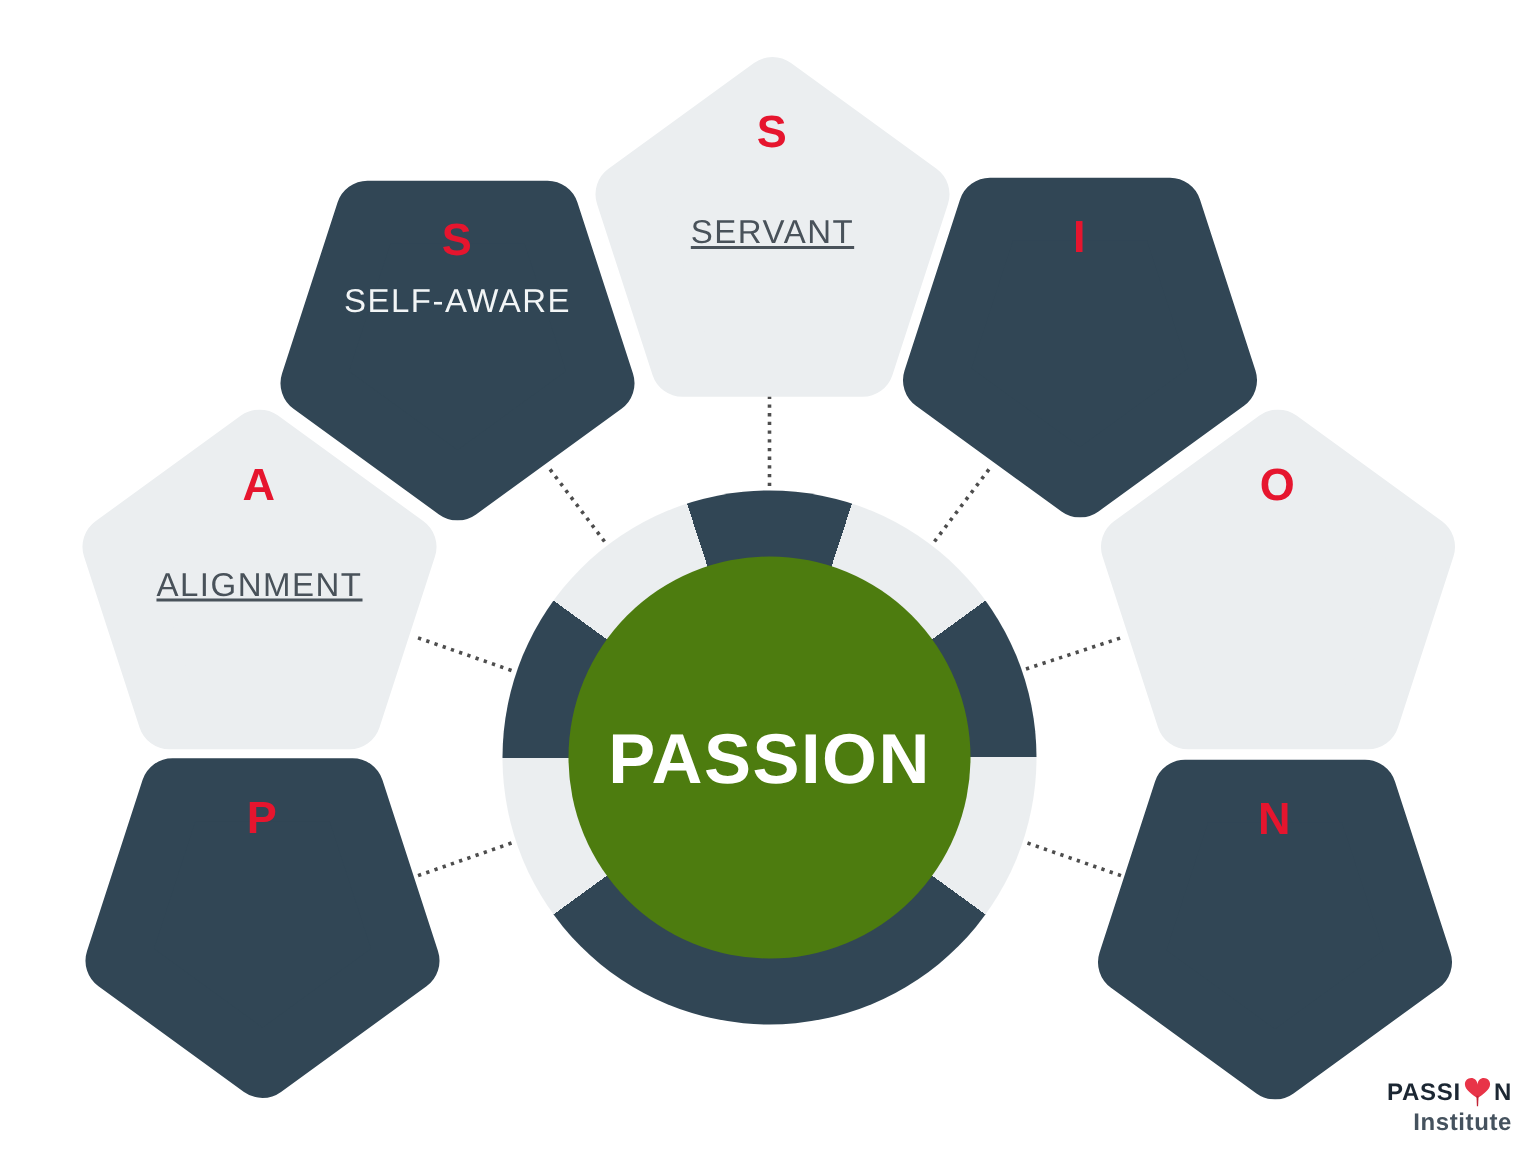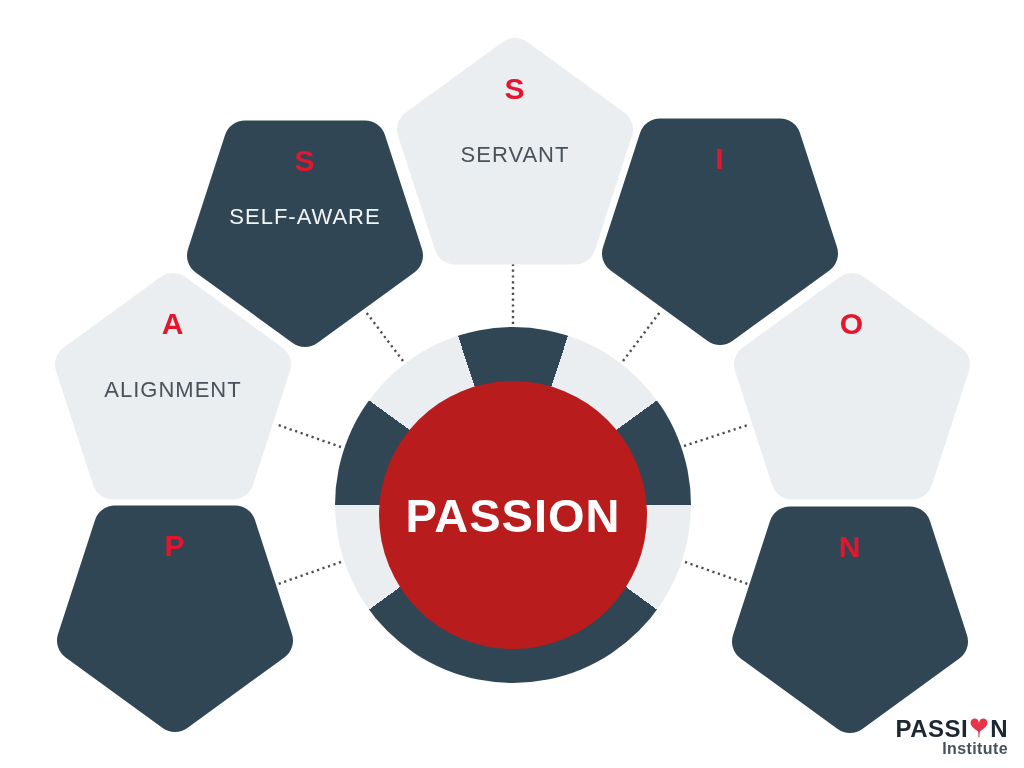"SERVANT" .pent.up .label { text-decoration: none -> underline }
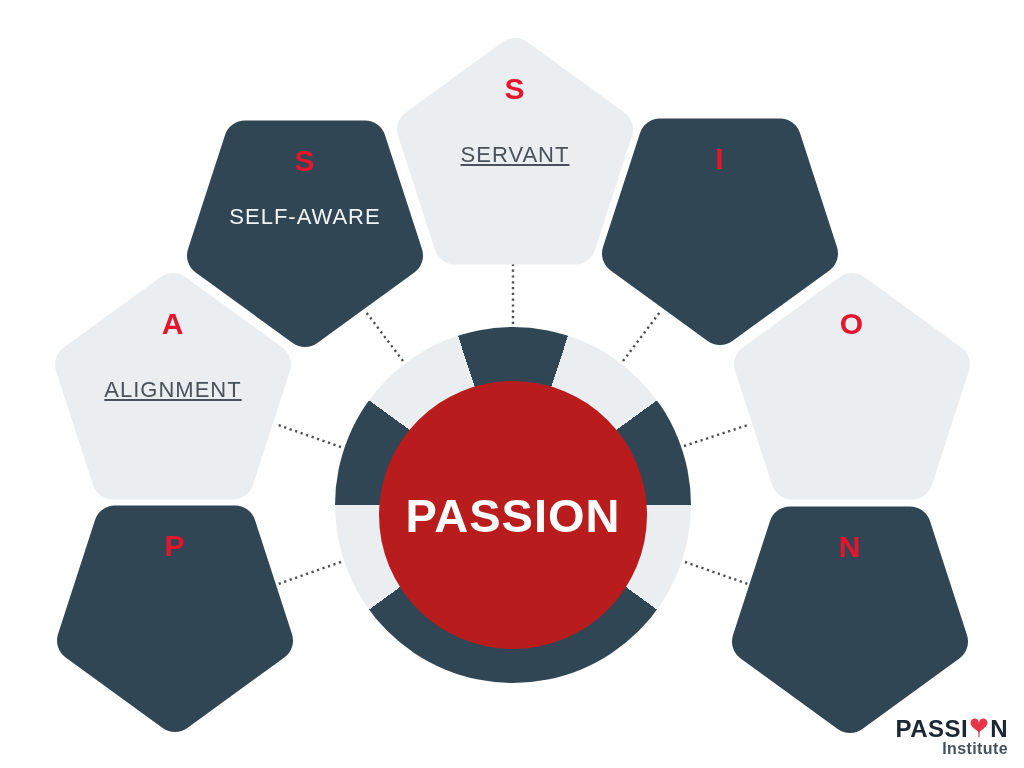"SELF-AWARE" .pent.down .label { top: 92px -> 76px }
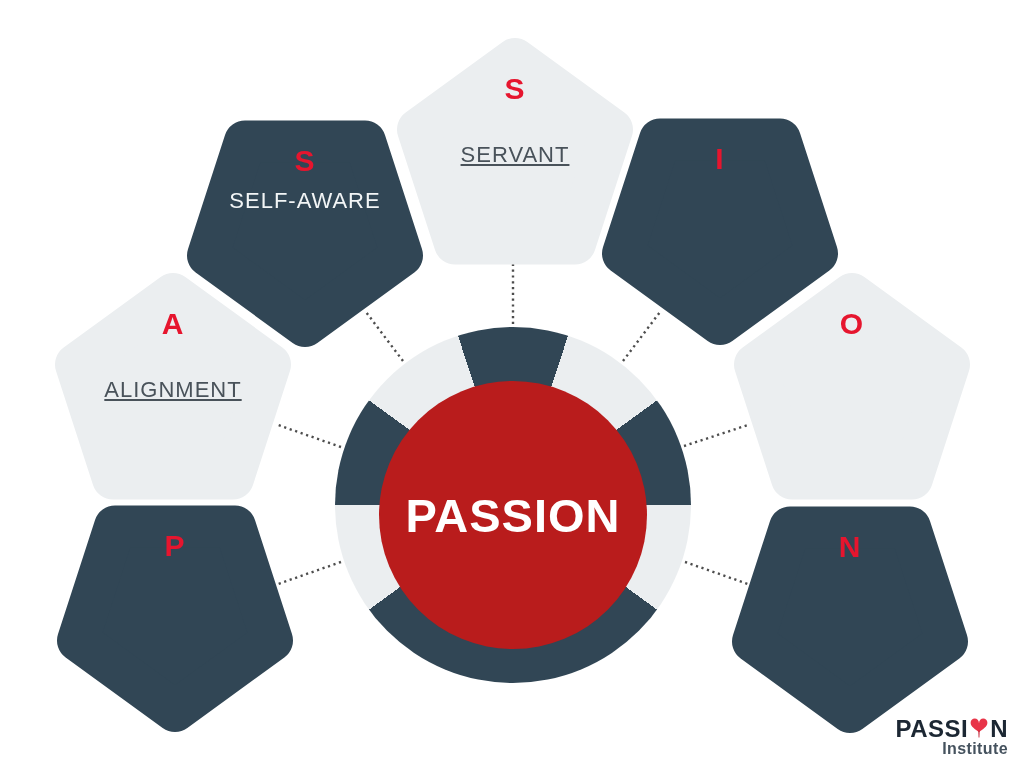"PASSION" .core { background: #b91c1c -> #4d7c0f; top: 381px -> 371px }
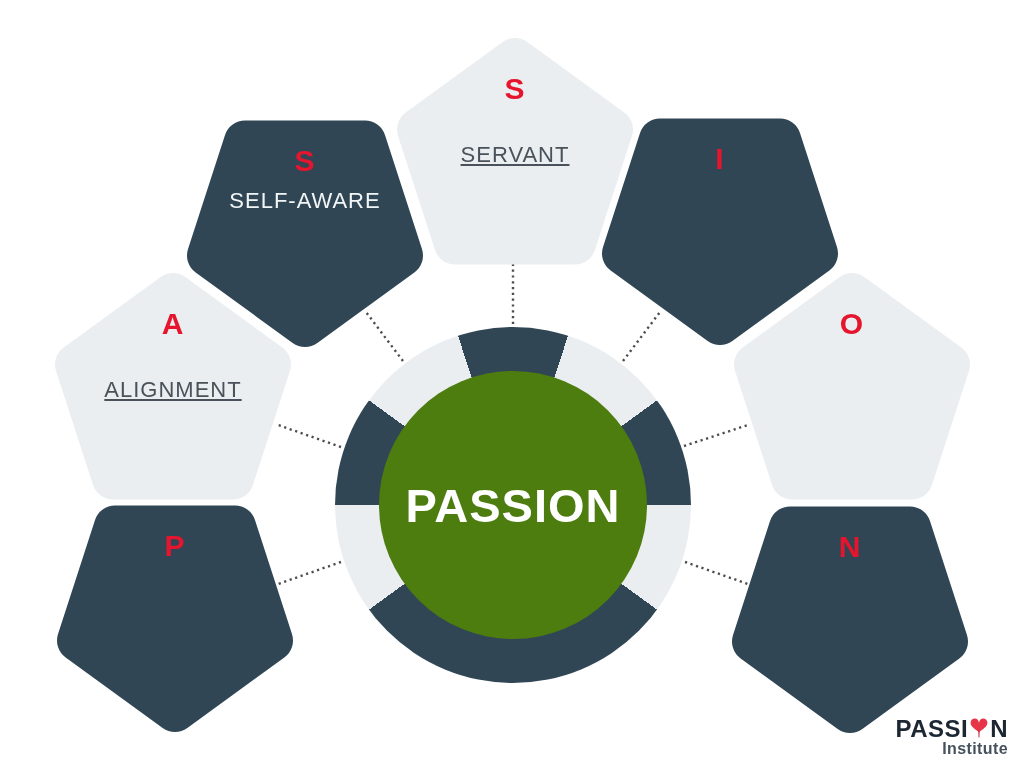"PASSI" .logo-line1 { font-size: 24px -> 16px }
